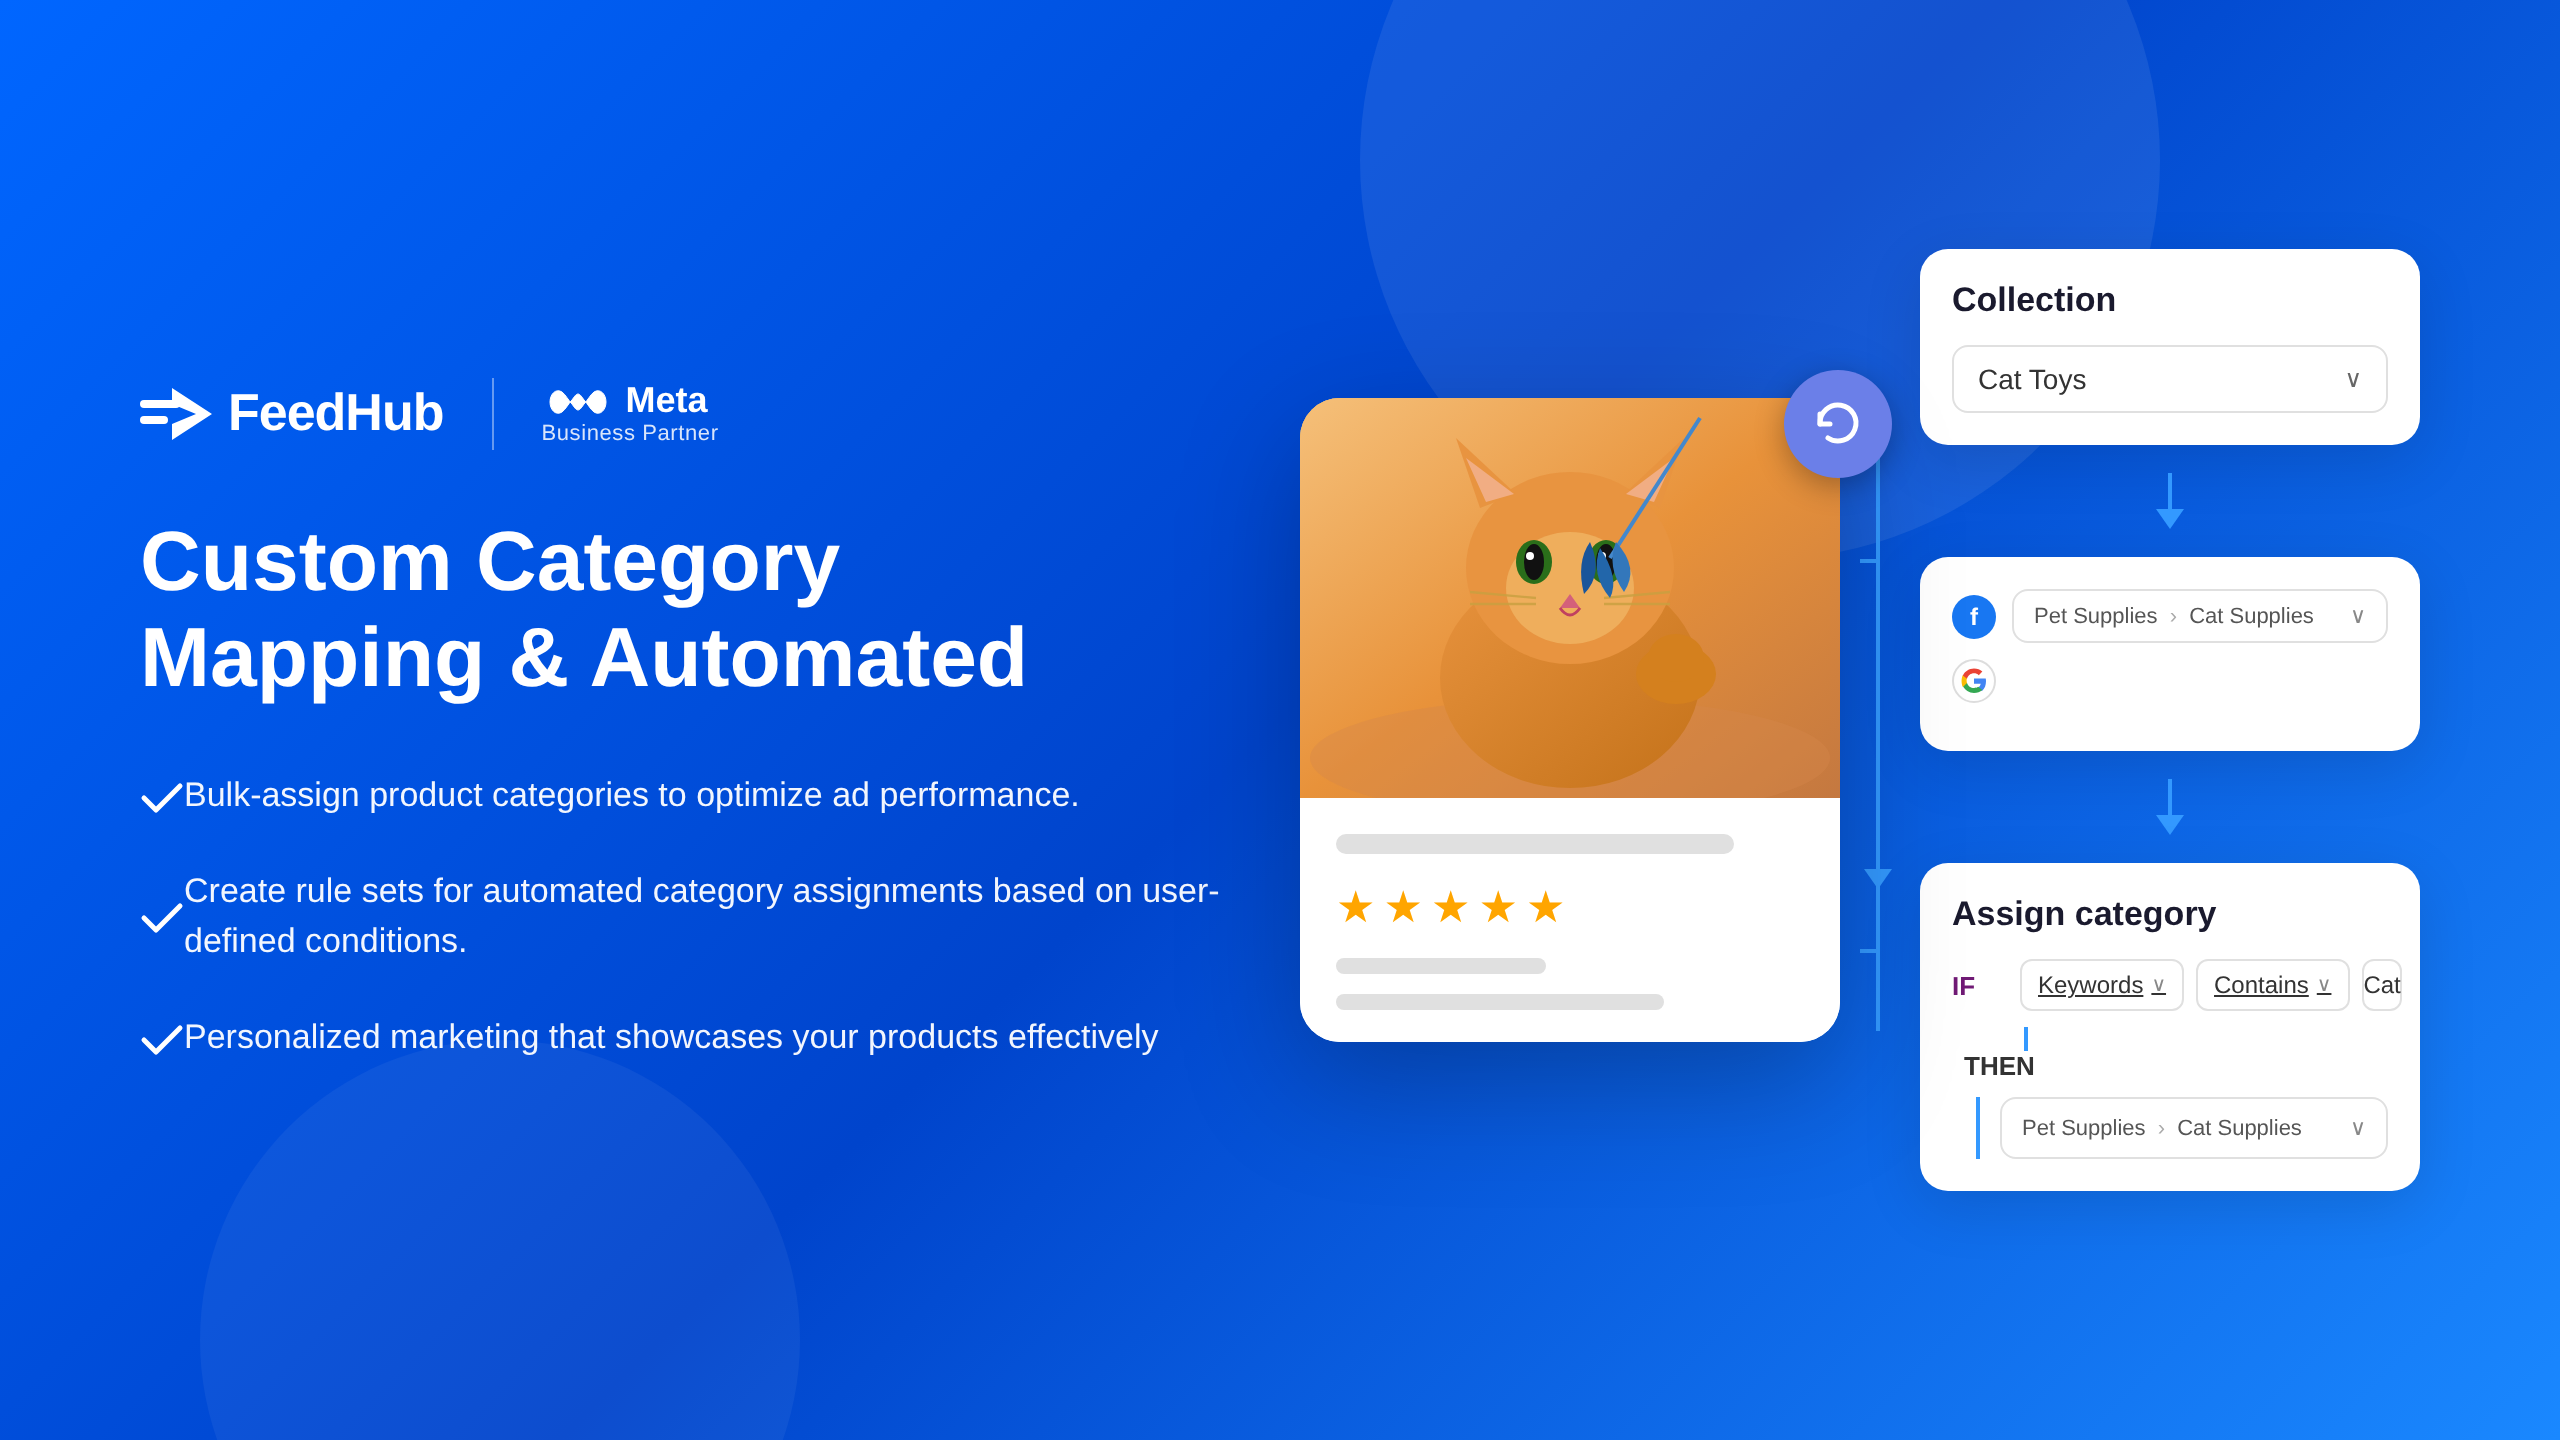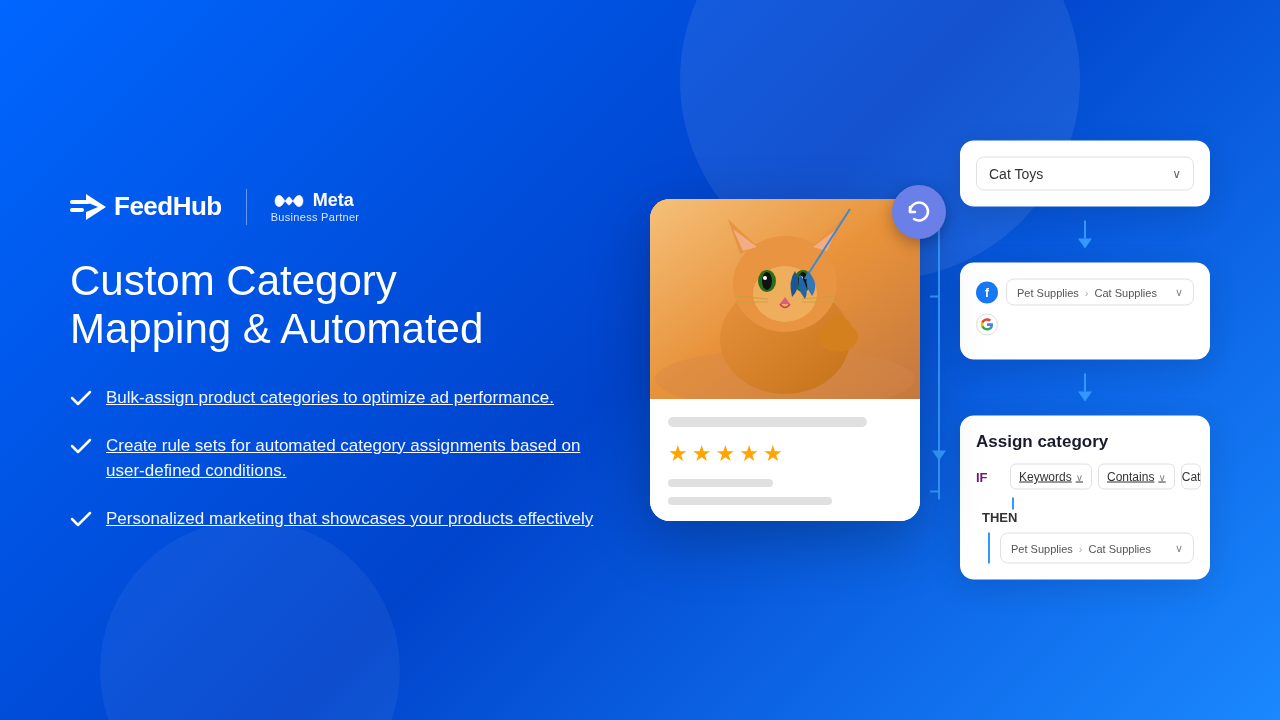"Collection" div.panel-title { html: none -> <div>Collection</div> }
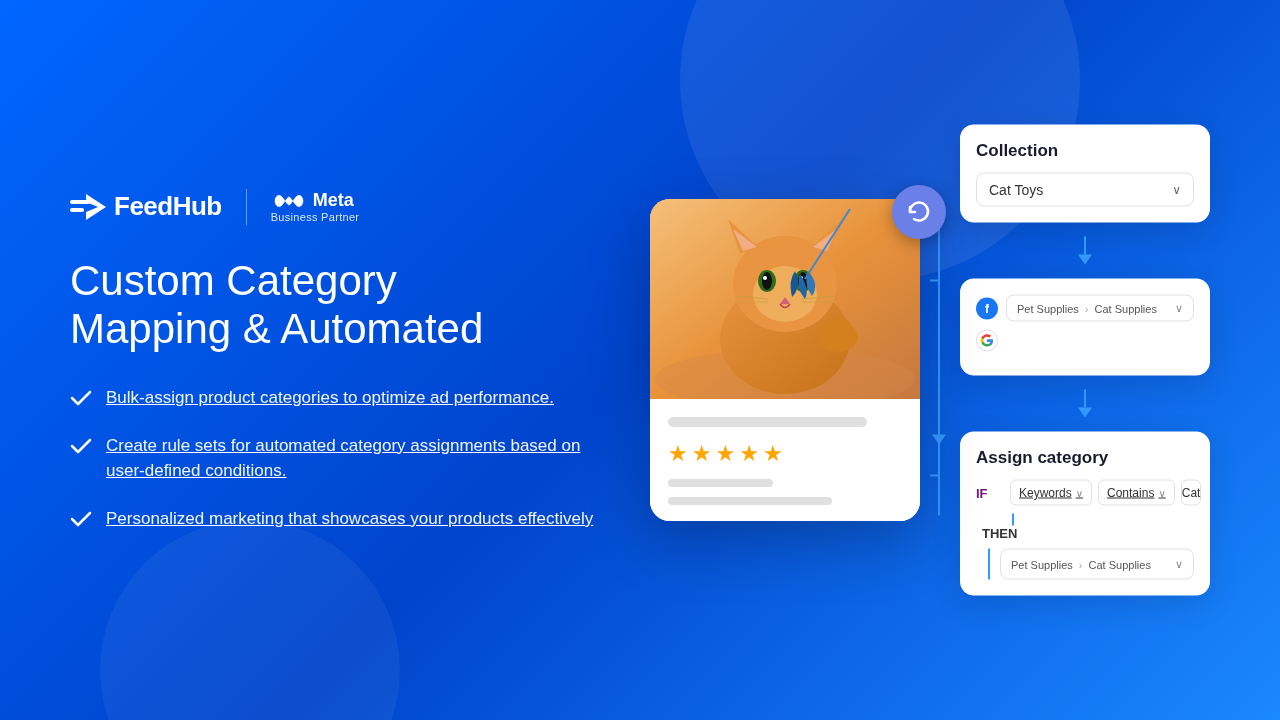"Custom Category" .main-heading { font-weight: 400 -> 700 }
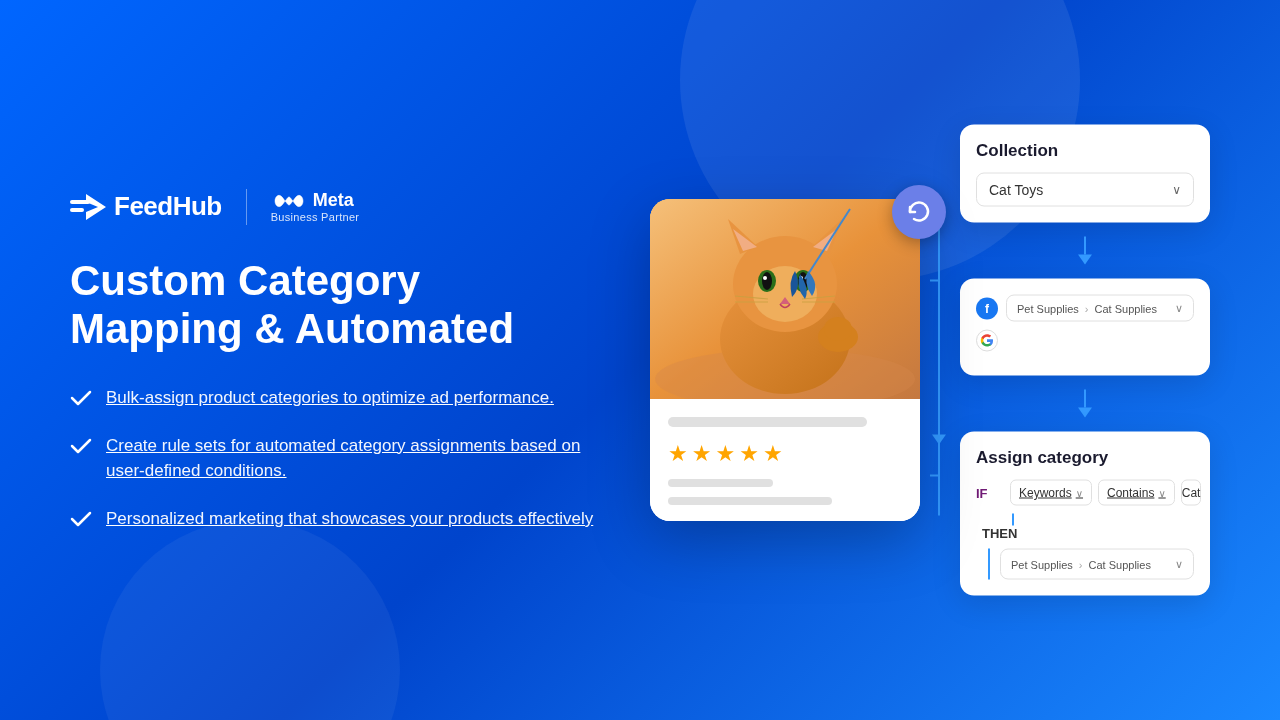"Bulk-assign product categories to" .feature-item { align-items: flex-start -> center; gap: 14px -> none; text-decoration: underline -> none }
